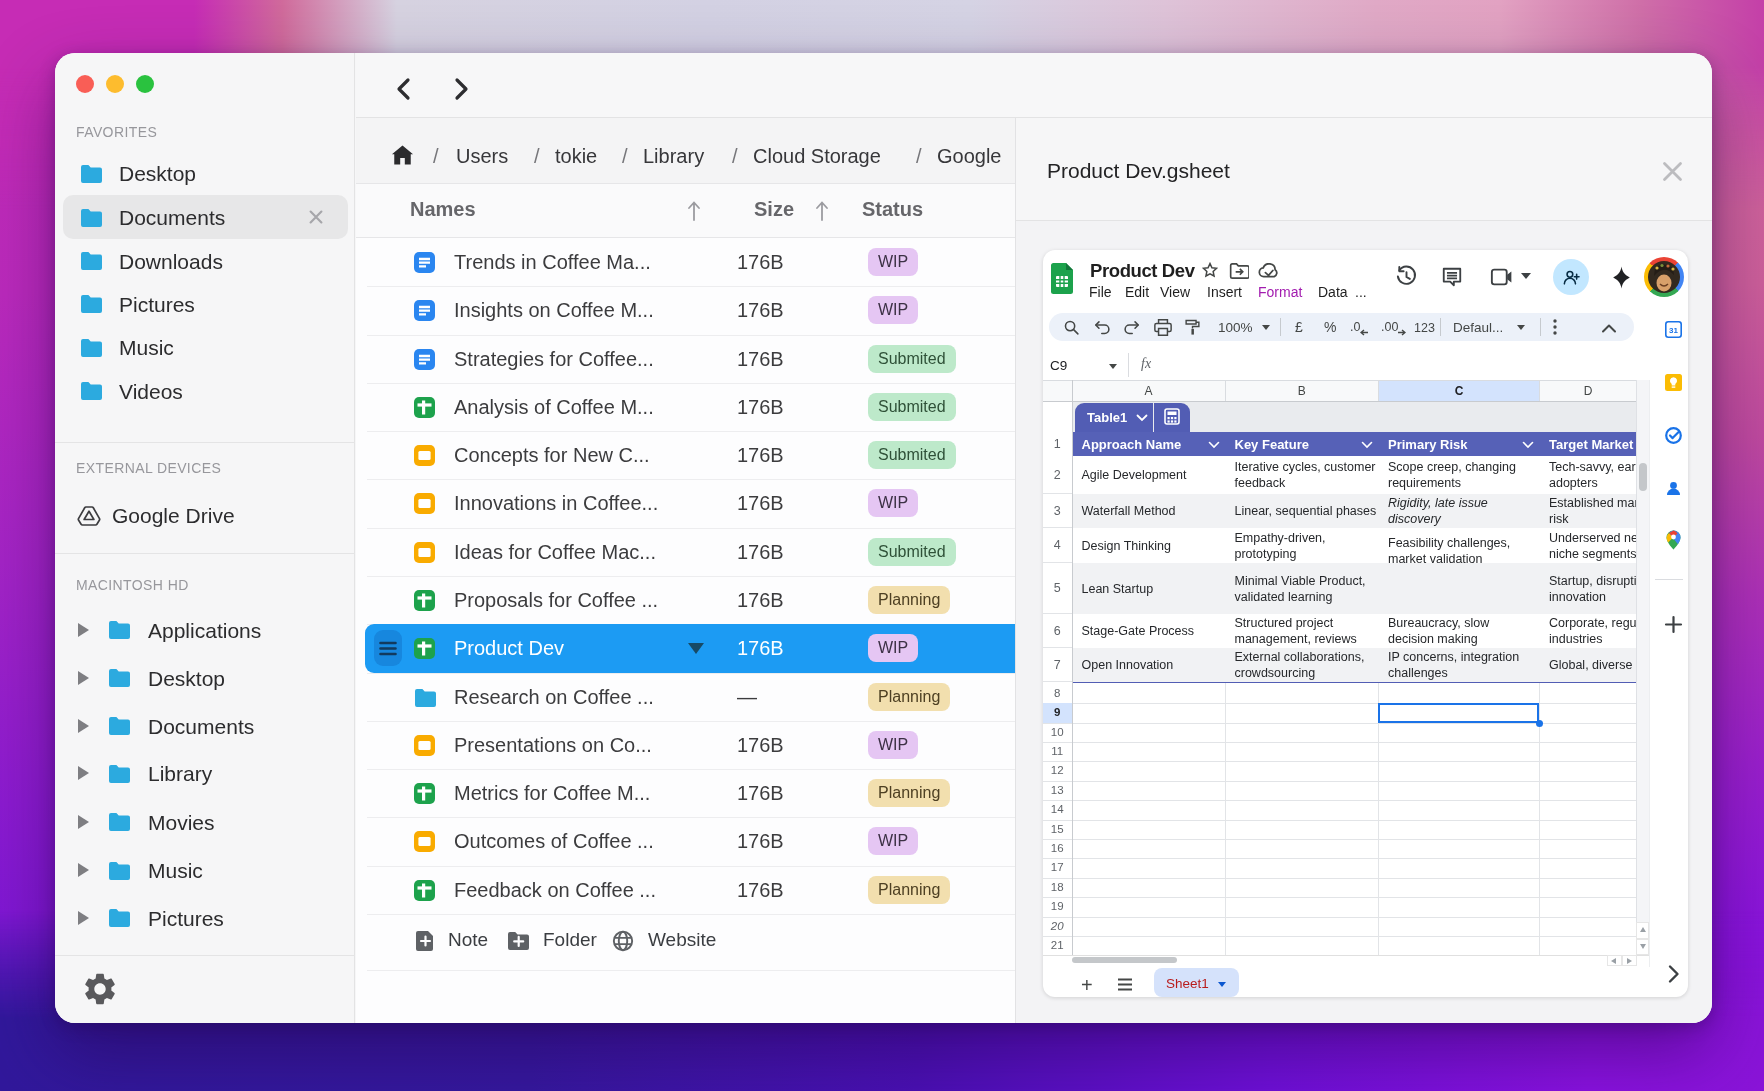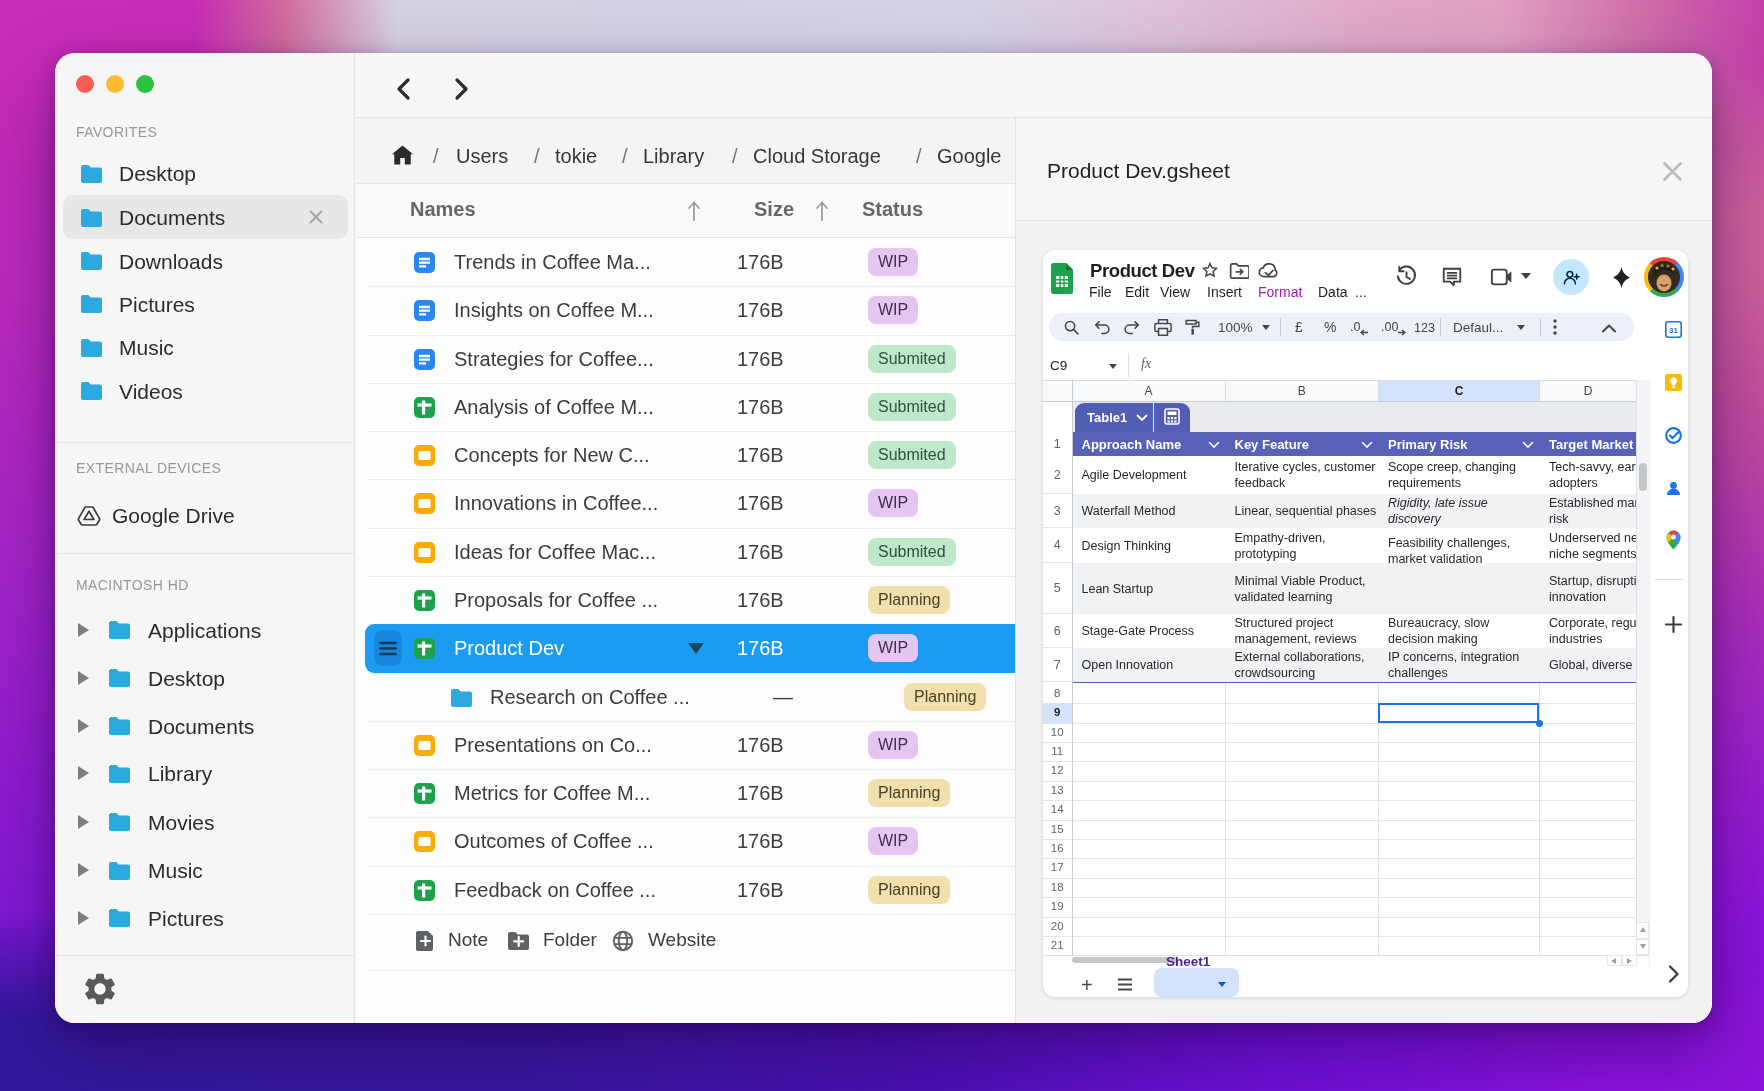"Research on Coffee ..." div.row { margin-left: 36px -> none }
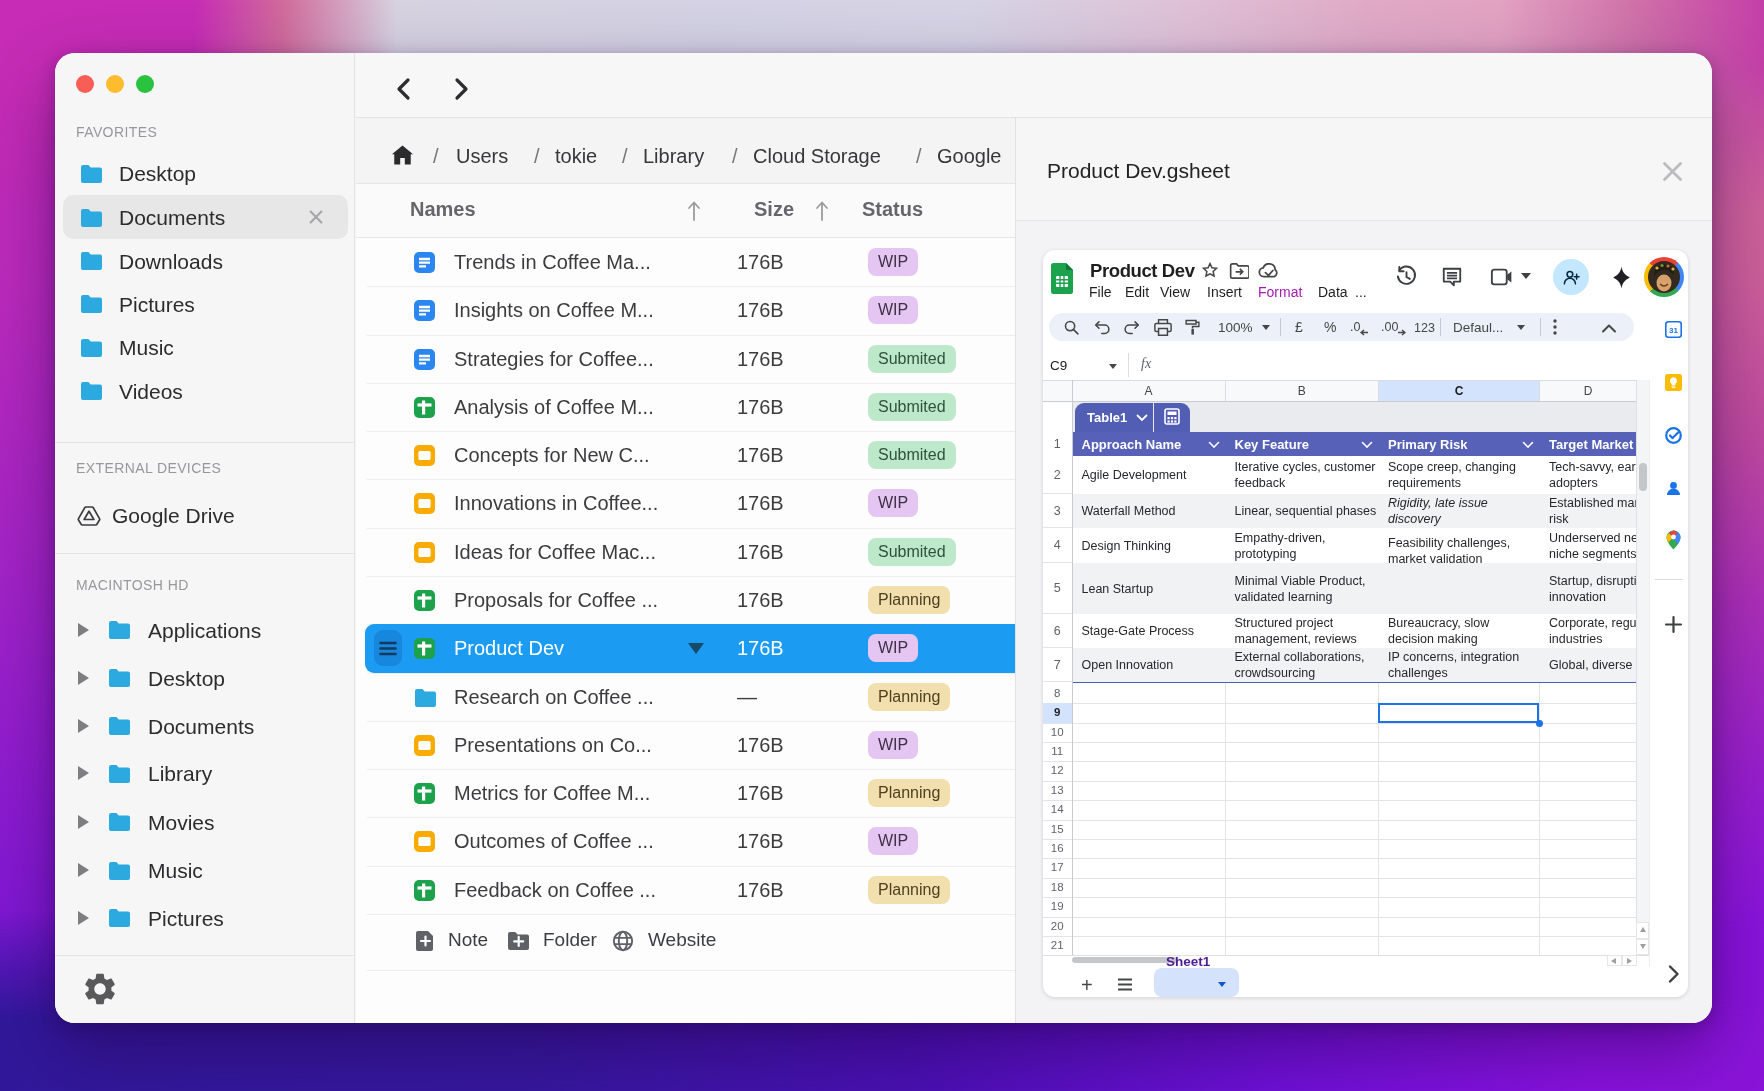"20" div.abs { font-style: none -> italic }
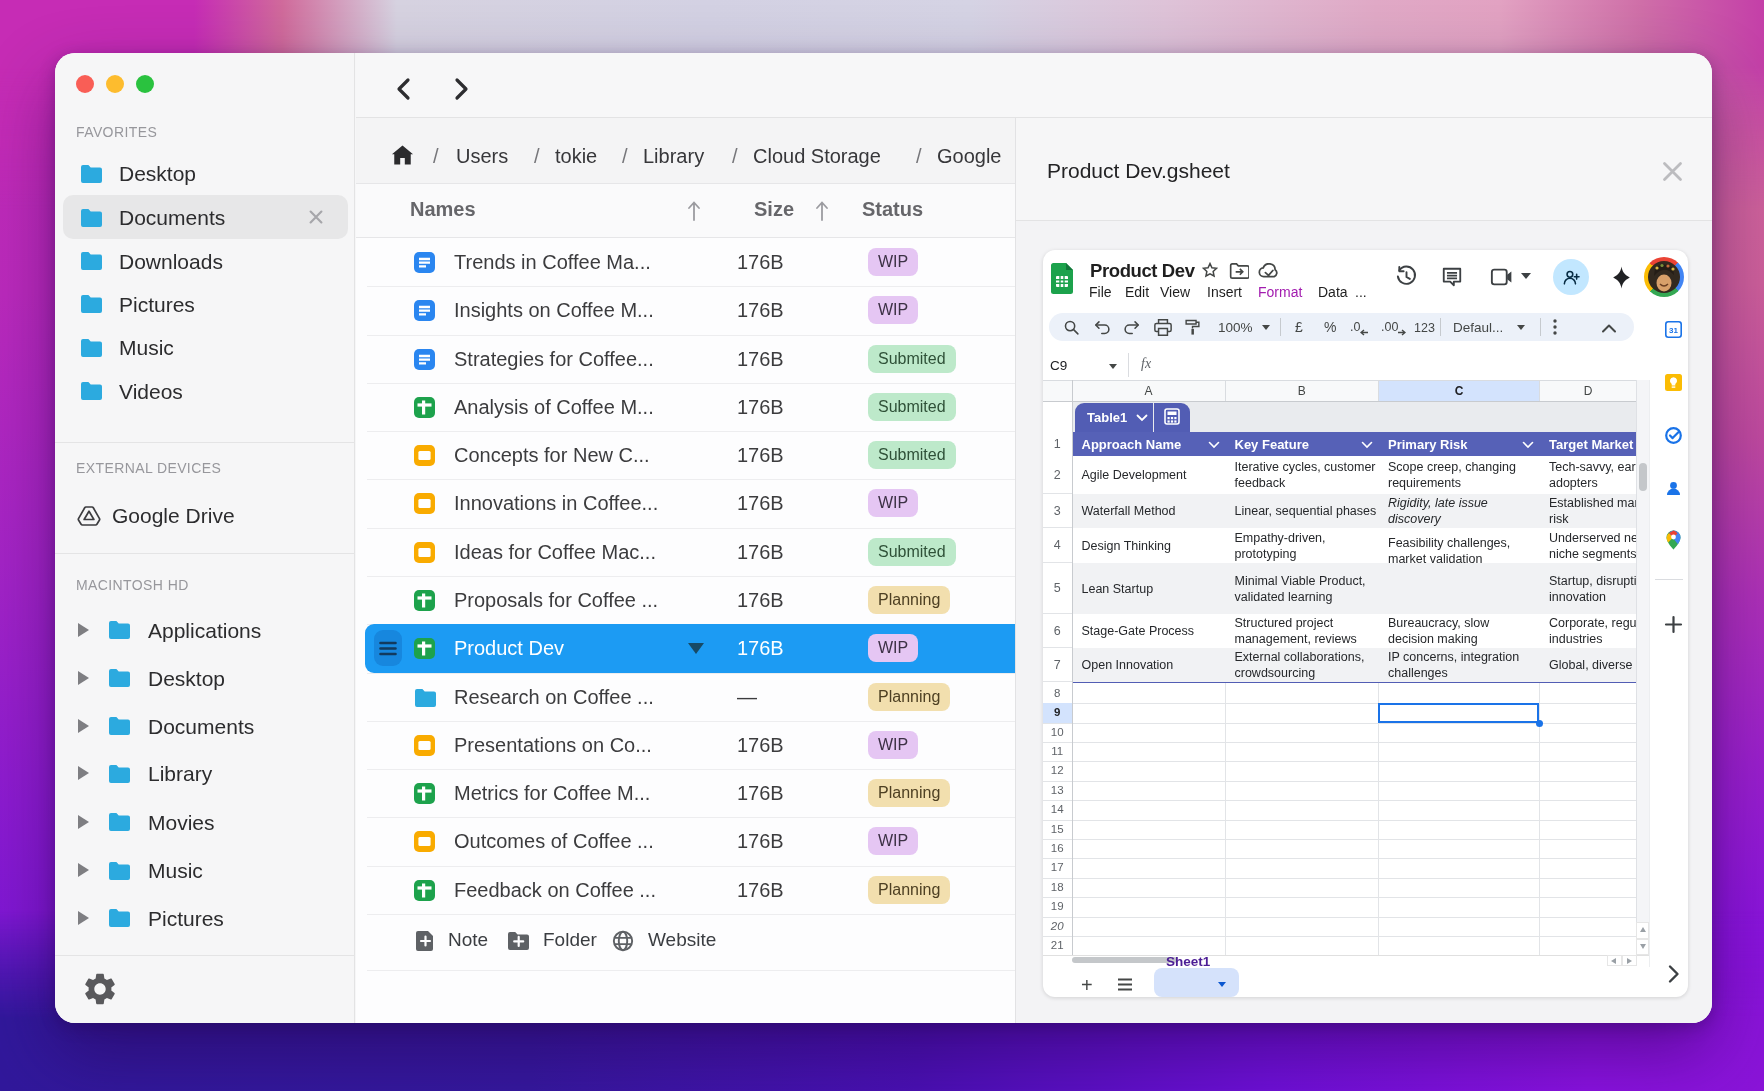"Sheet1" div.abs { color: #4c1d95 -> #b91c1c; font-weight: bold -> normal; top: 704px -> 726px }
